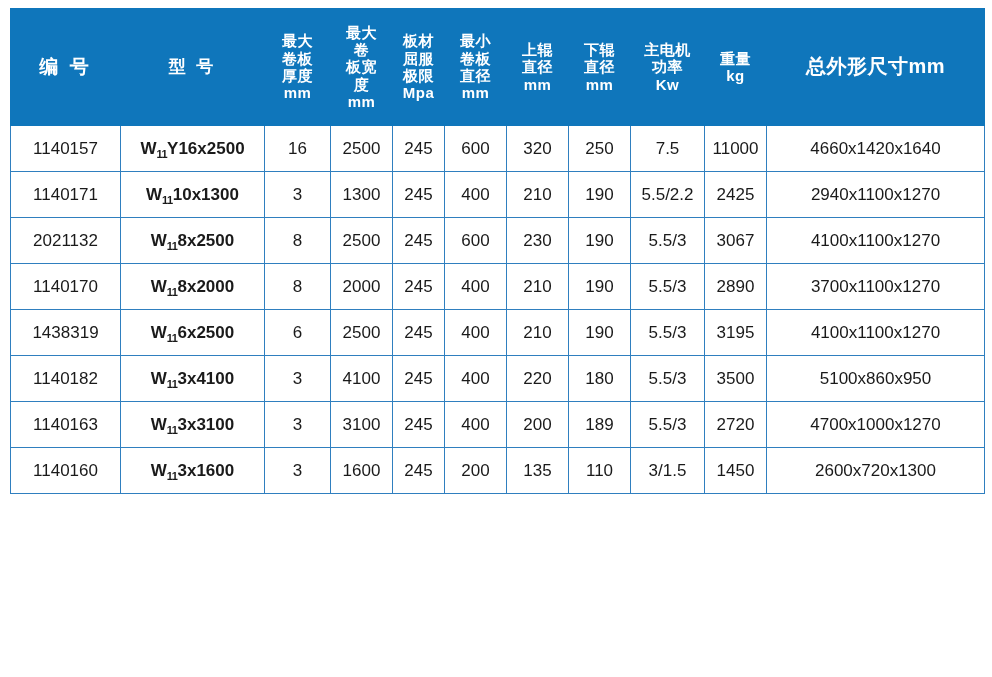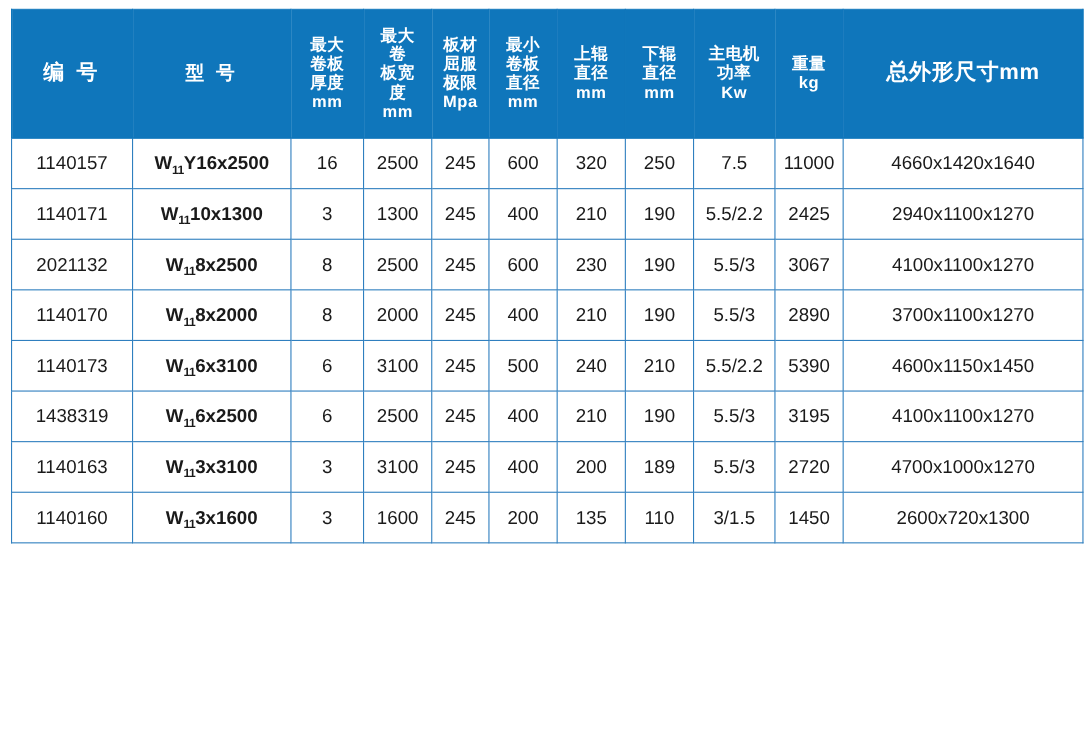"1140173" tr { html: <tr> <td>1140173</td> <td><span>W</span><sub>11</sub><span>6x3100</span></td> <td>6</td> <td>3100</td> <td>245</td> <td>500</td> <td>240</td> <td>210</td> <td>5.5/2.2</td> <td>5390</td> <td>4600x1150x1450</td> </tr> -> none }
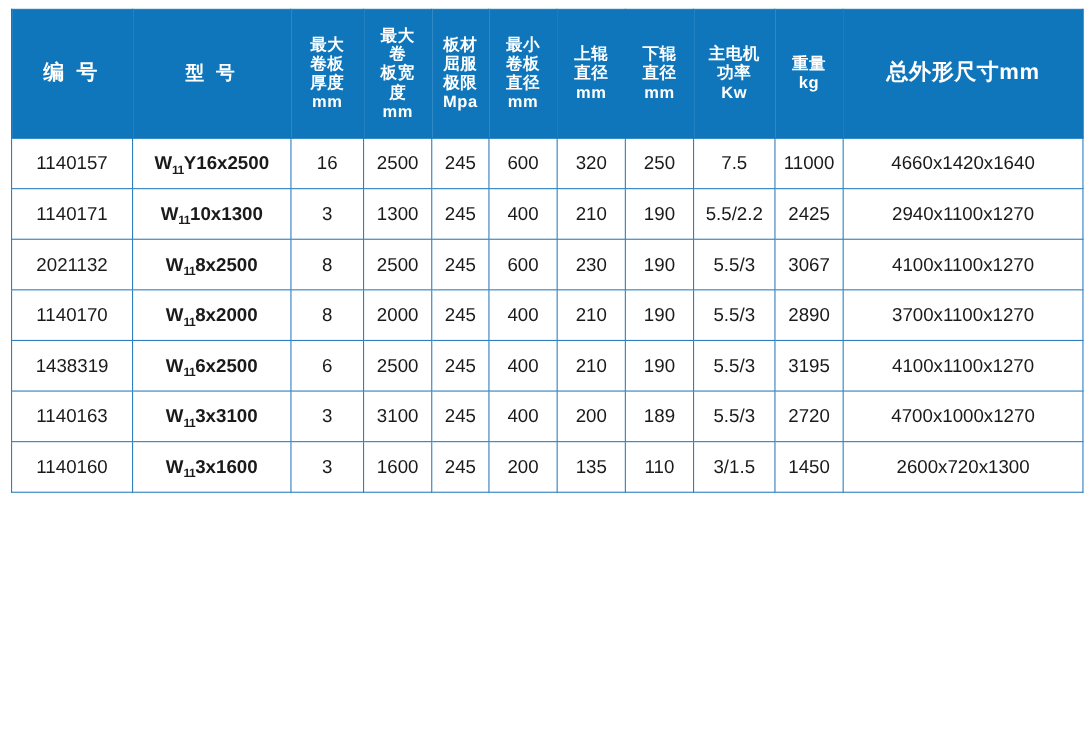"1140182" tr { html: none -> <tr> <td>1140182</td> <td><span>W</span><sub>11</sub><span>3x4100</span></td> <td>3</td> <td>4100</td> <td>245</td> <td>400</td> <td>220</td> <td>180</td> <td>5.5/3</td> <td>3500</td> <td>5100x860x950</td> </tr> }
